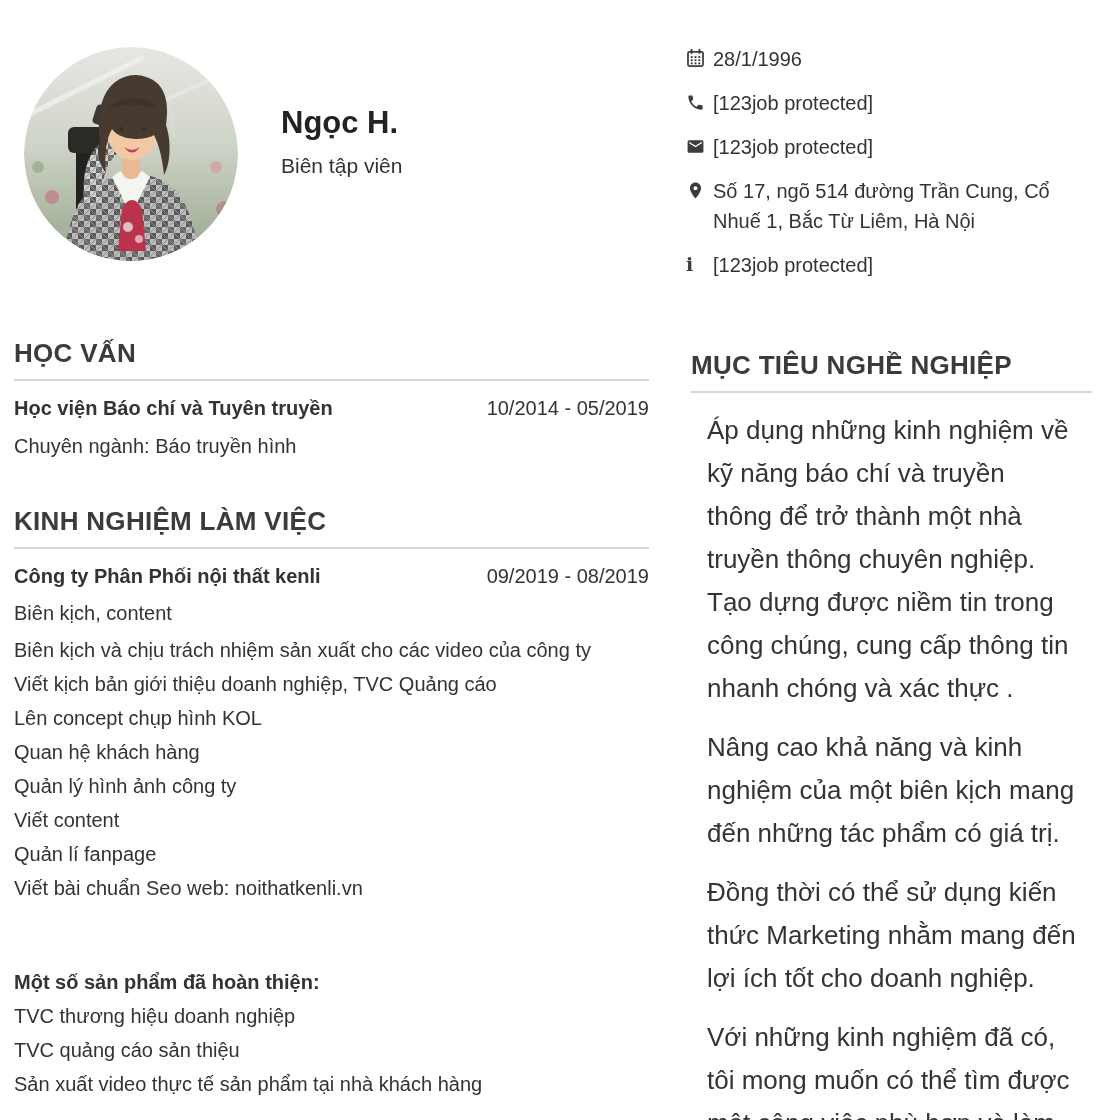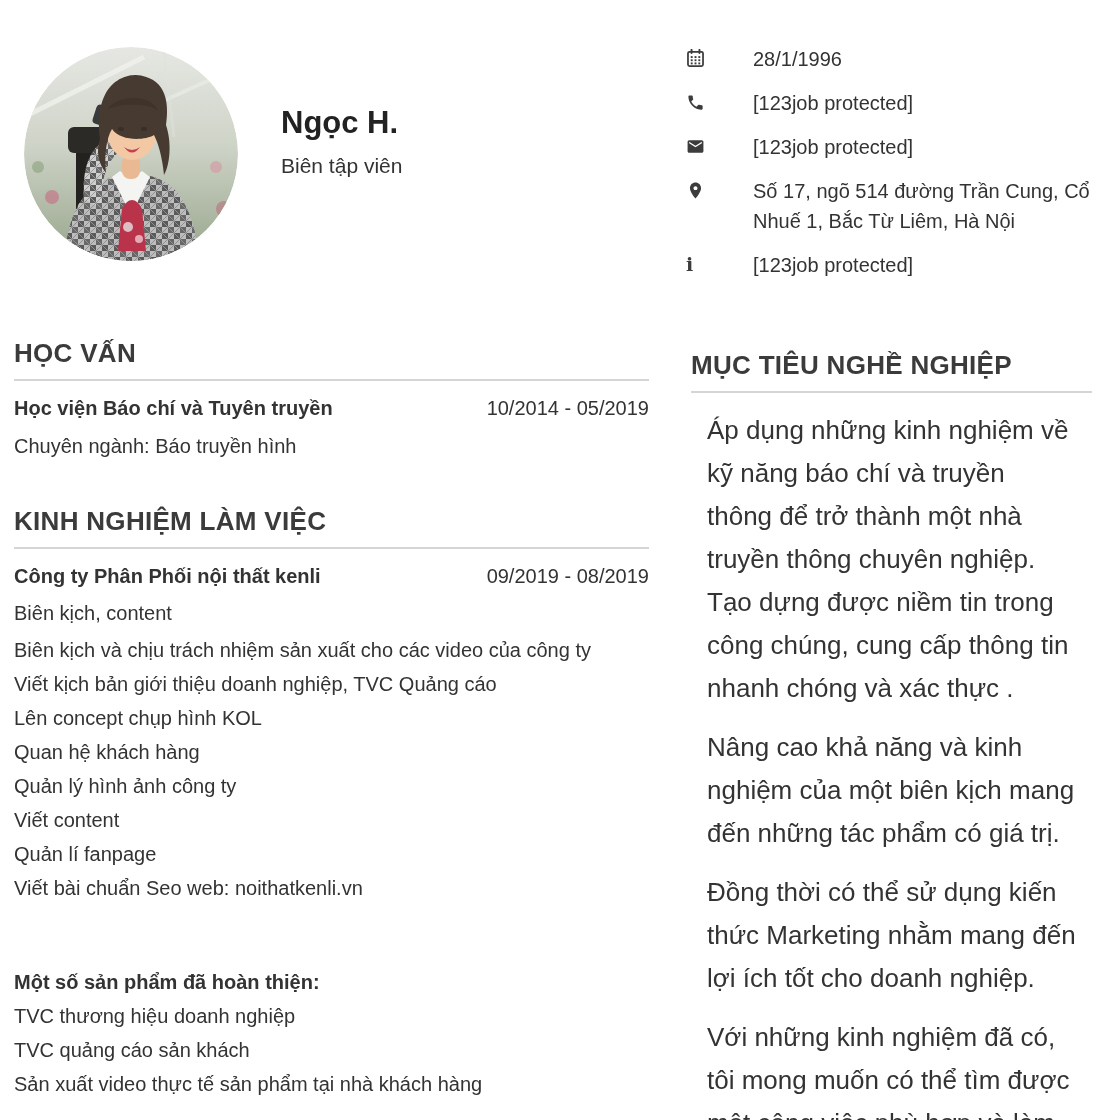"28/1/1996" .c-row { gap: 40px -> none }
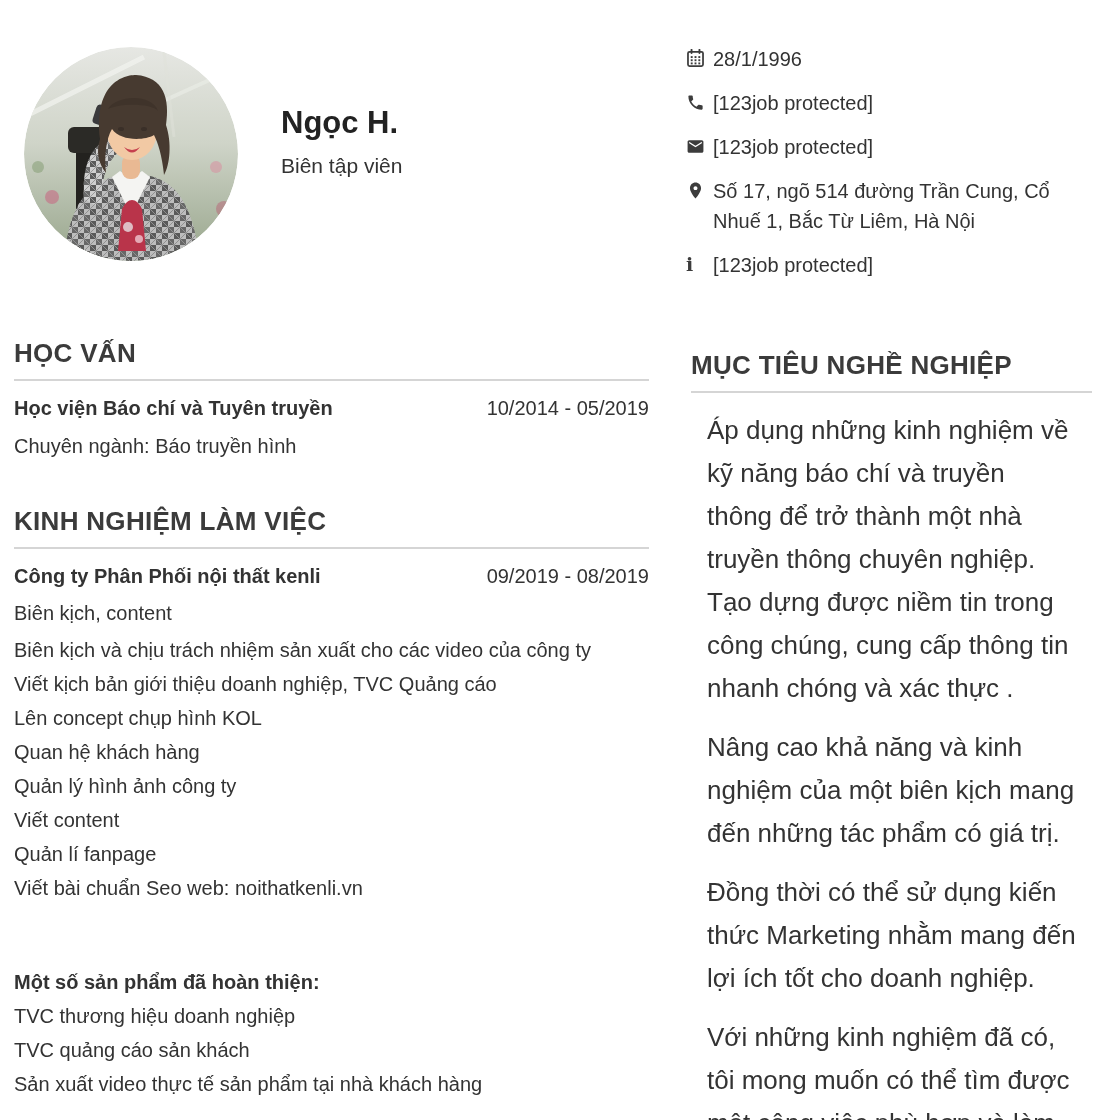"TVC quảng cáo sản khách" div.duty { text: khách -> thiệu }
